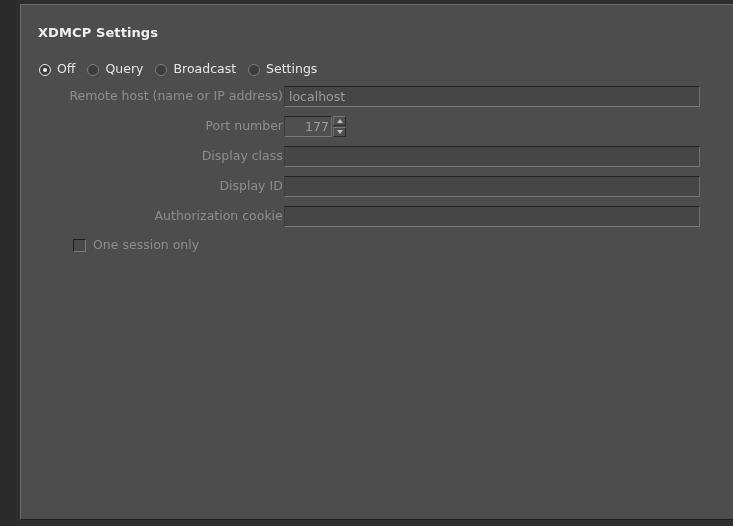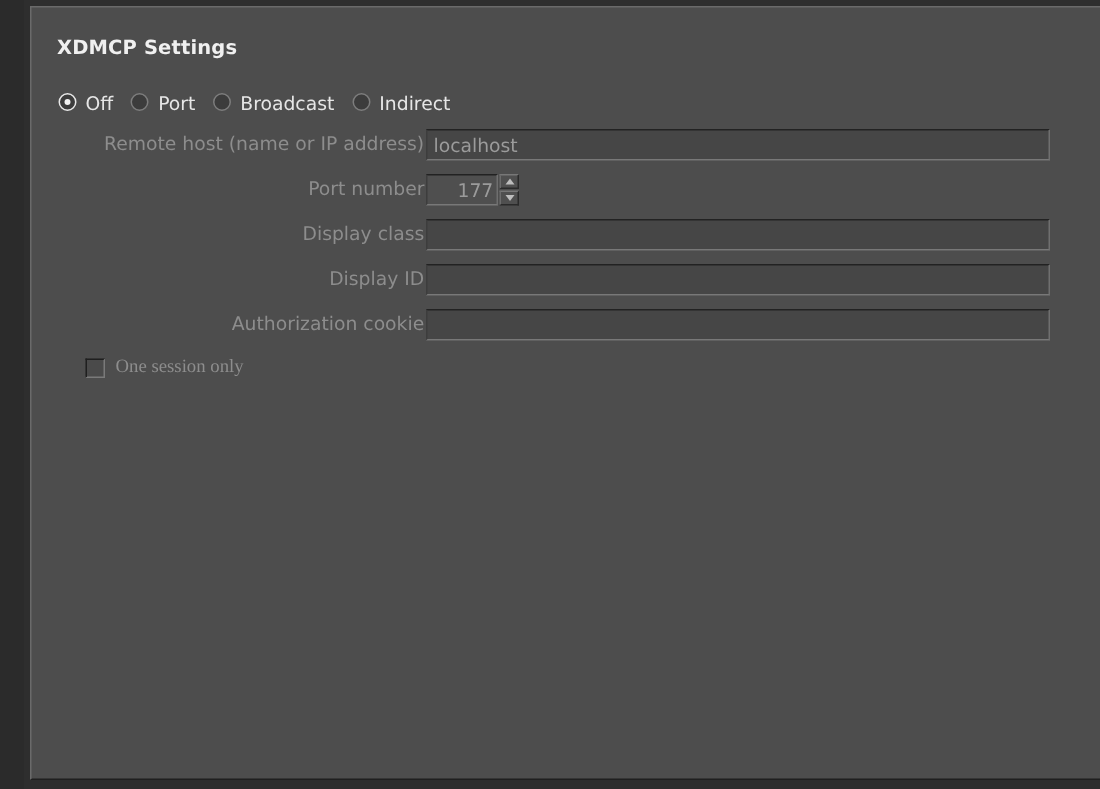"Off" .radio-option { align-items: center -> flex-end }
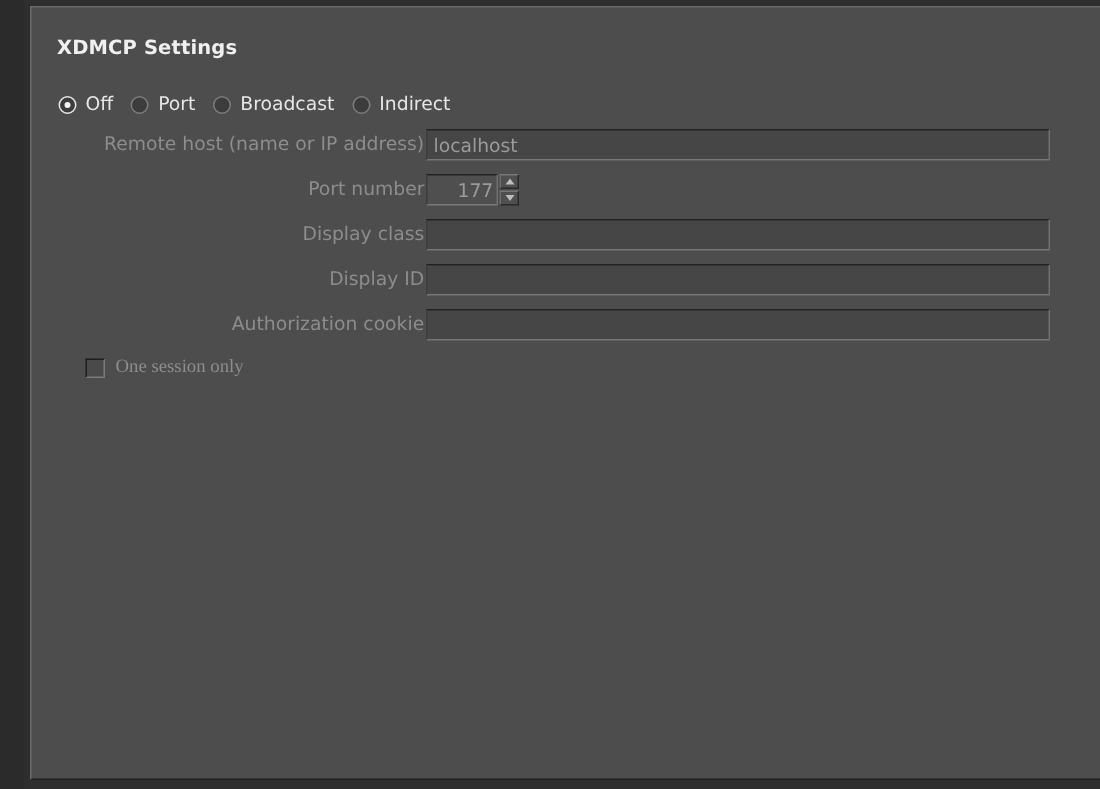"Port" span.radio-label { text: Port -> Query }
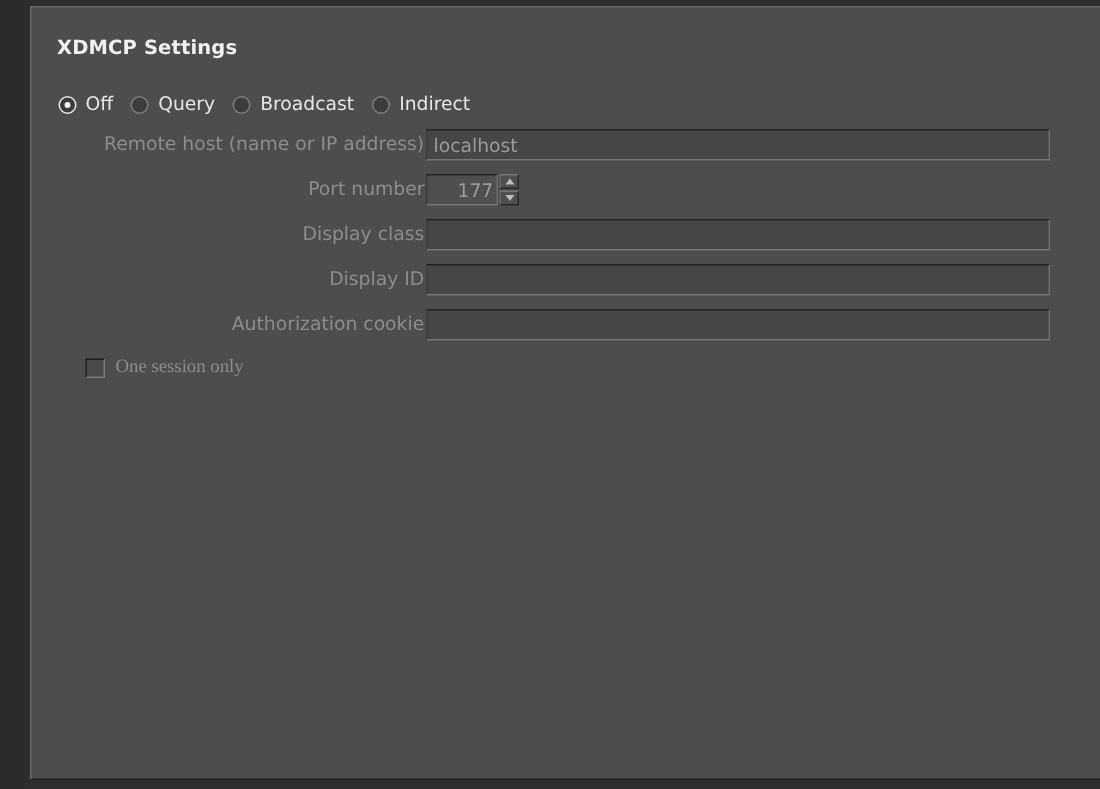"Indirect" span.radio-label { text: Indirect -> Settings }
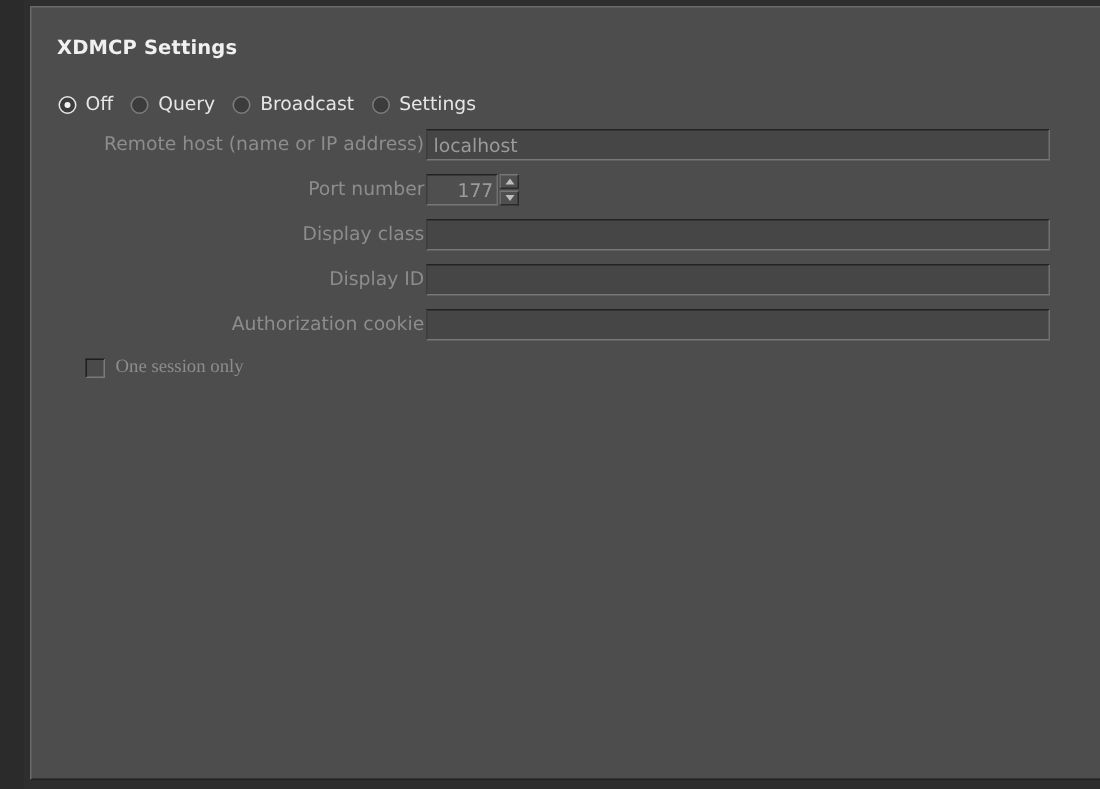"One session only" #one-session-row { font-family: Liberation Serif, serif -> none; left: 36px -> 52px }
